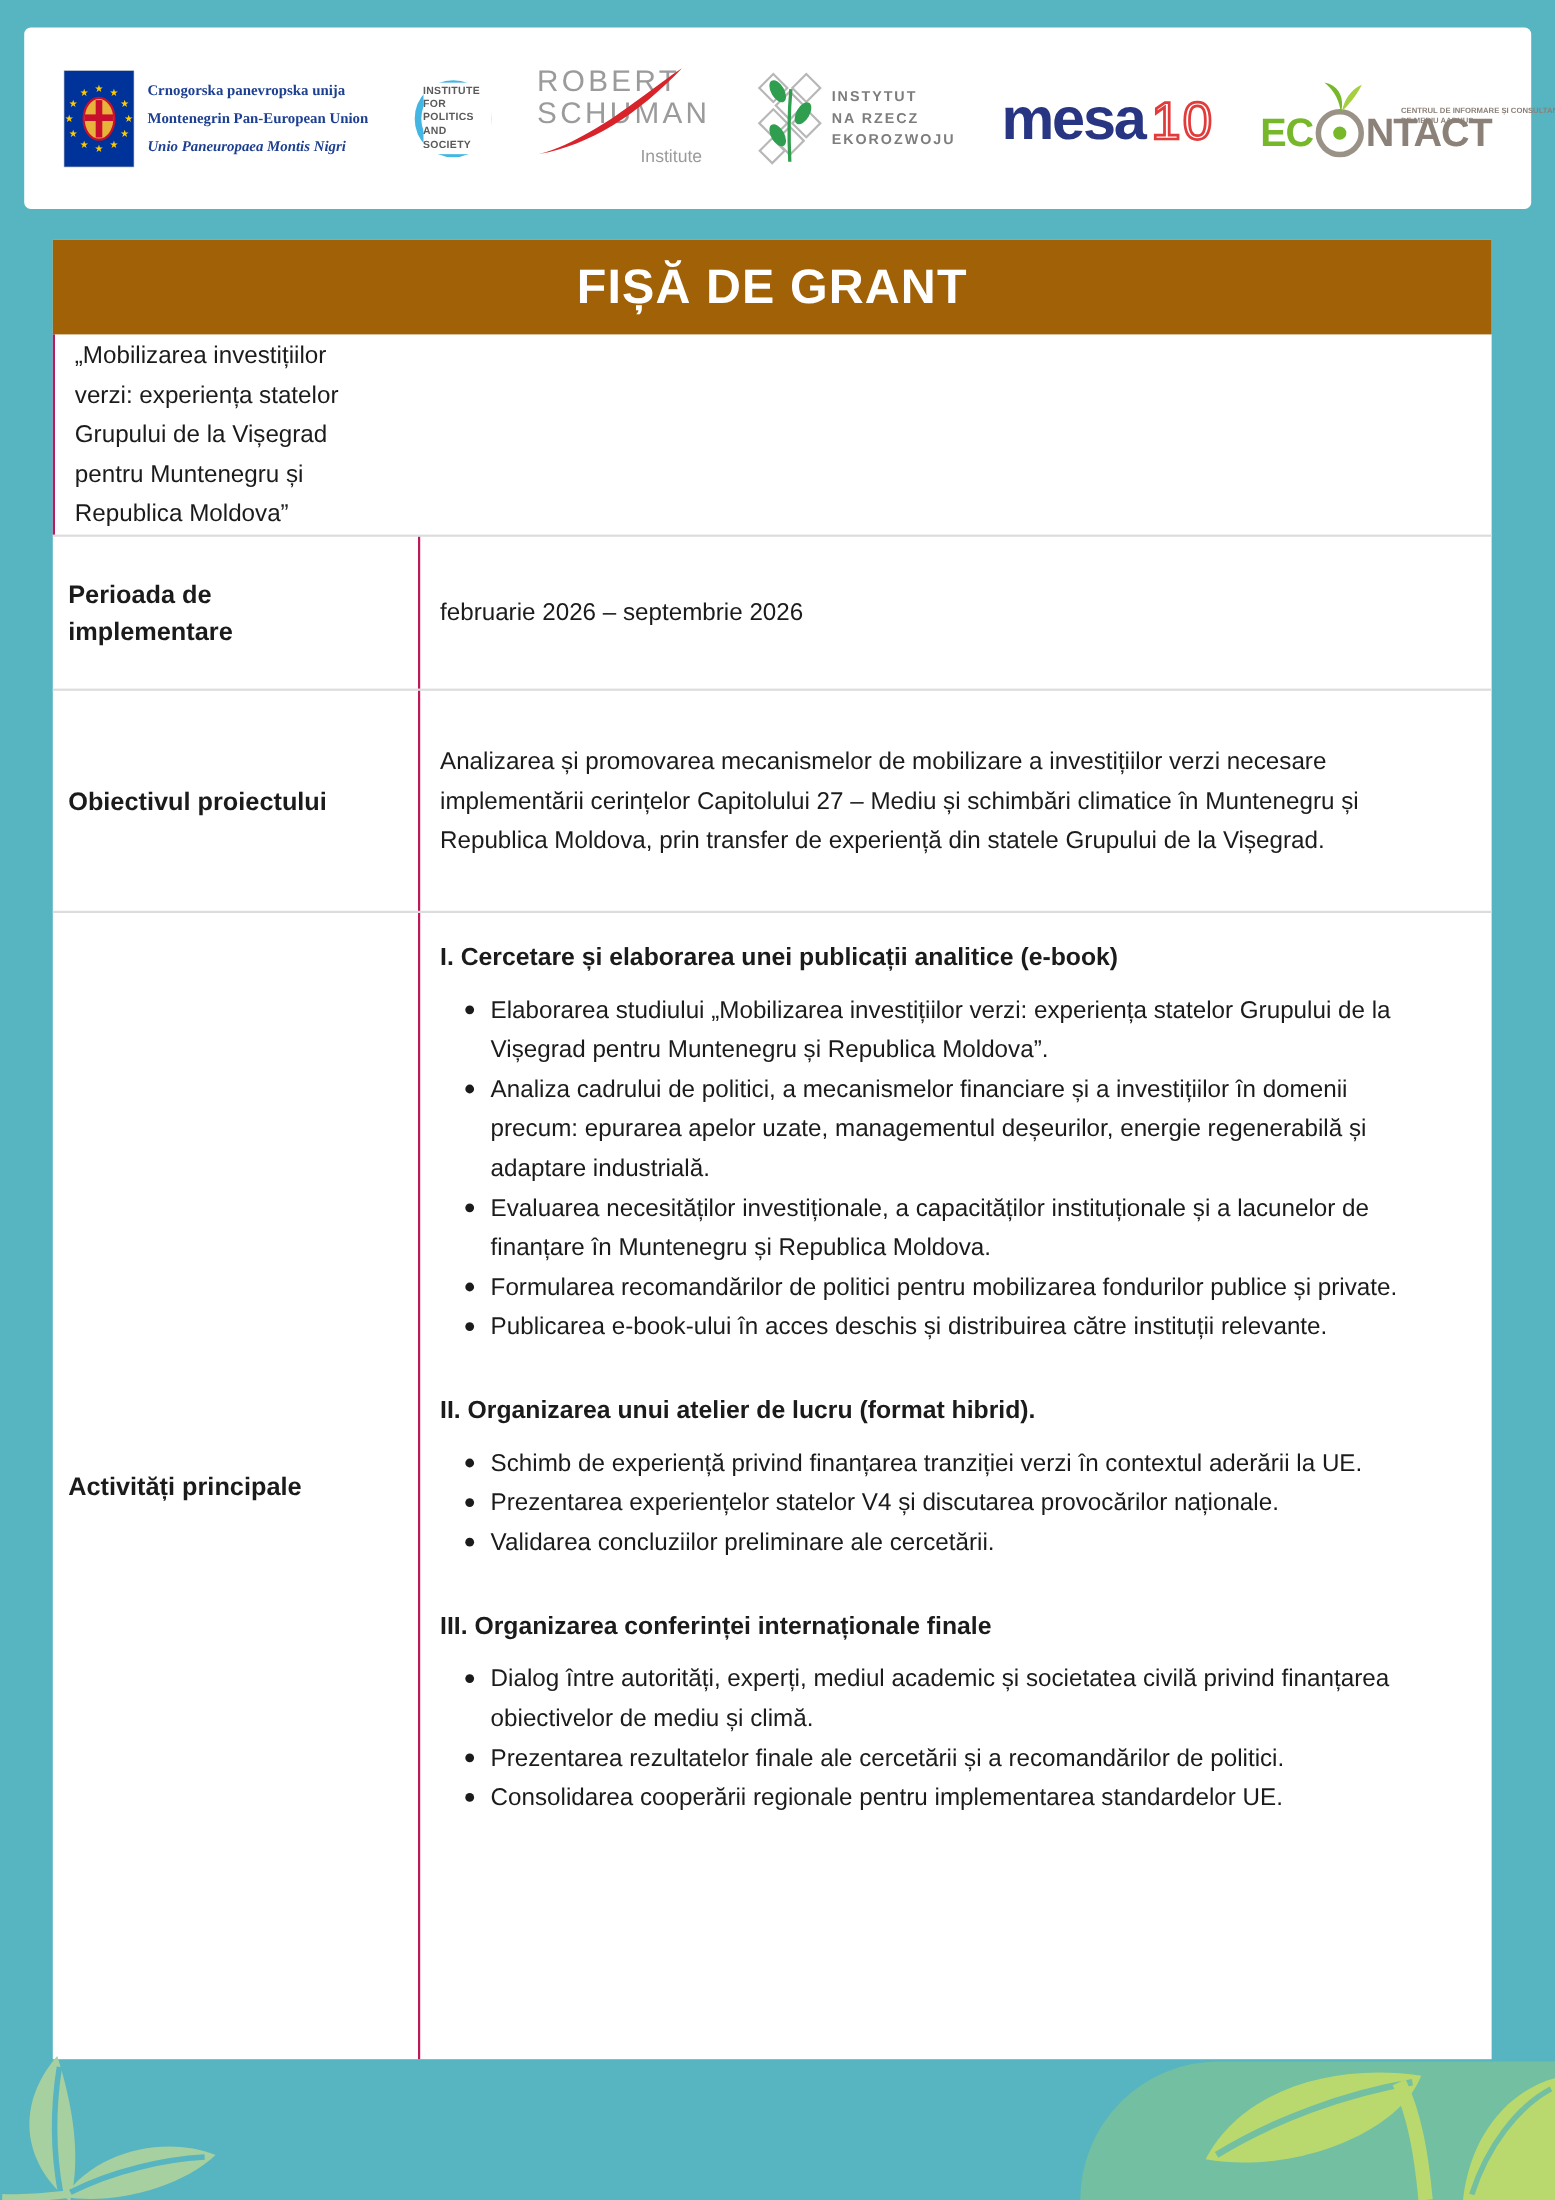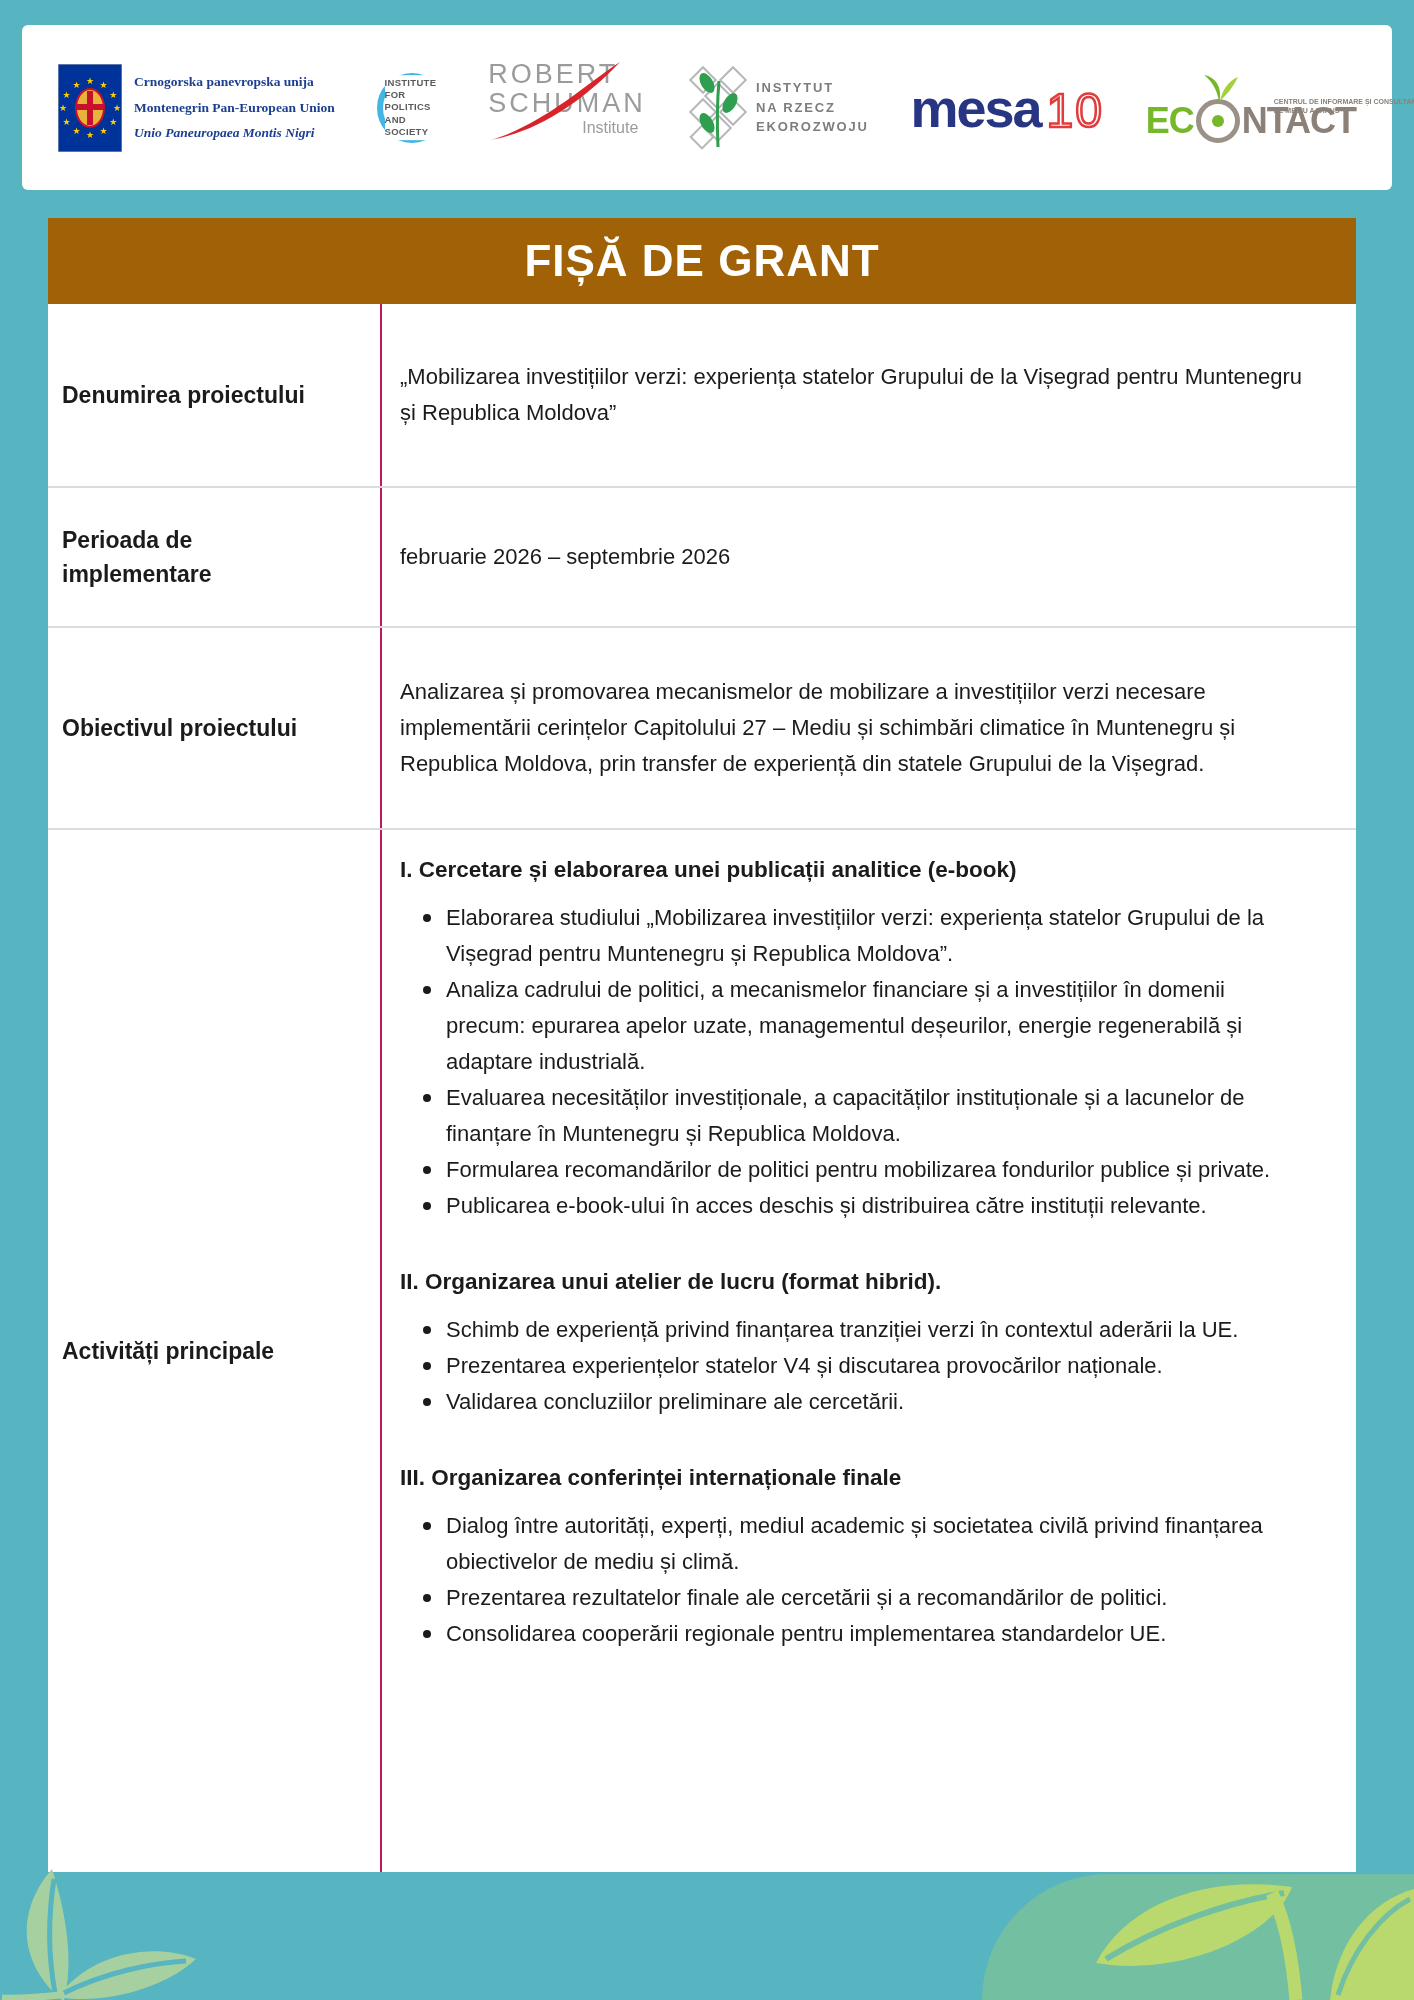"Institute" .rs-l3 { margin-top: 0 -> 15px }
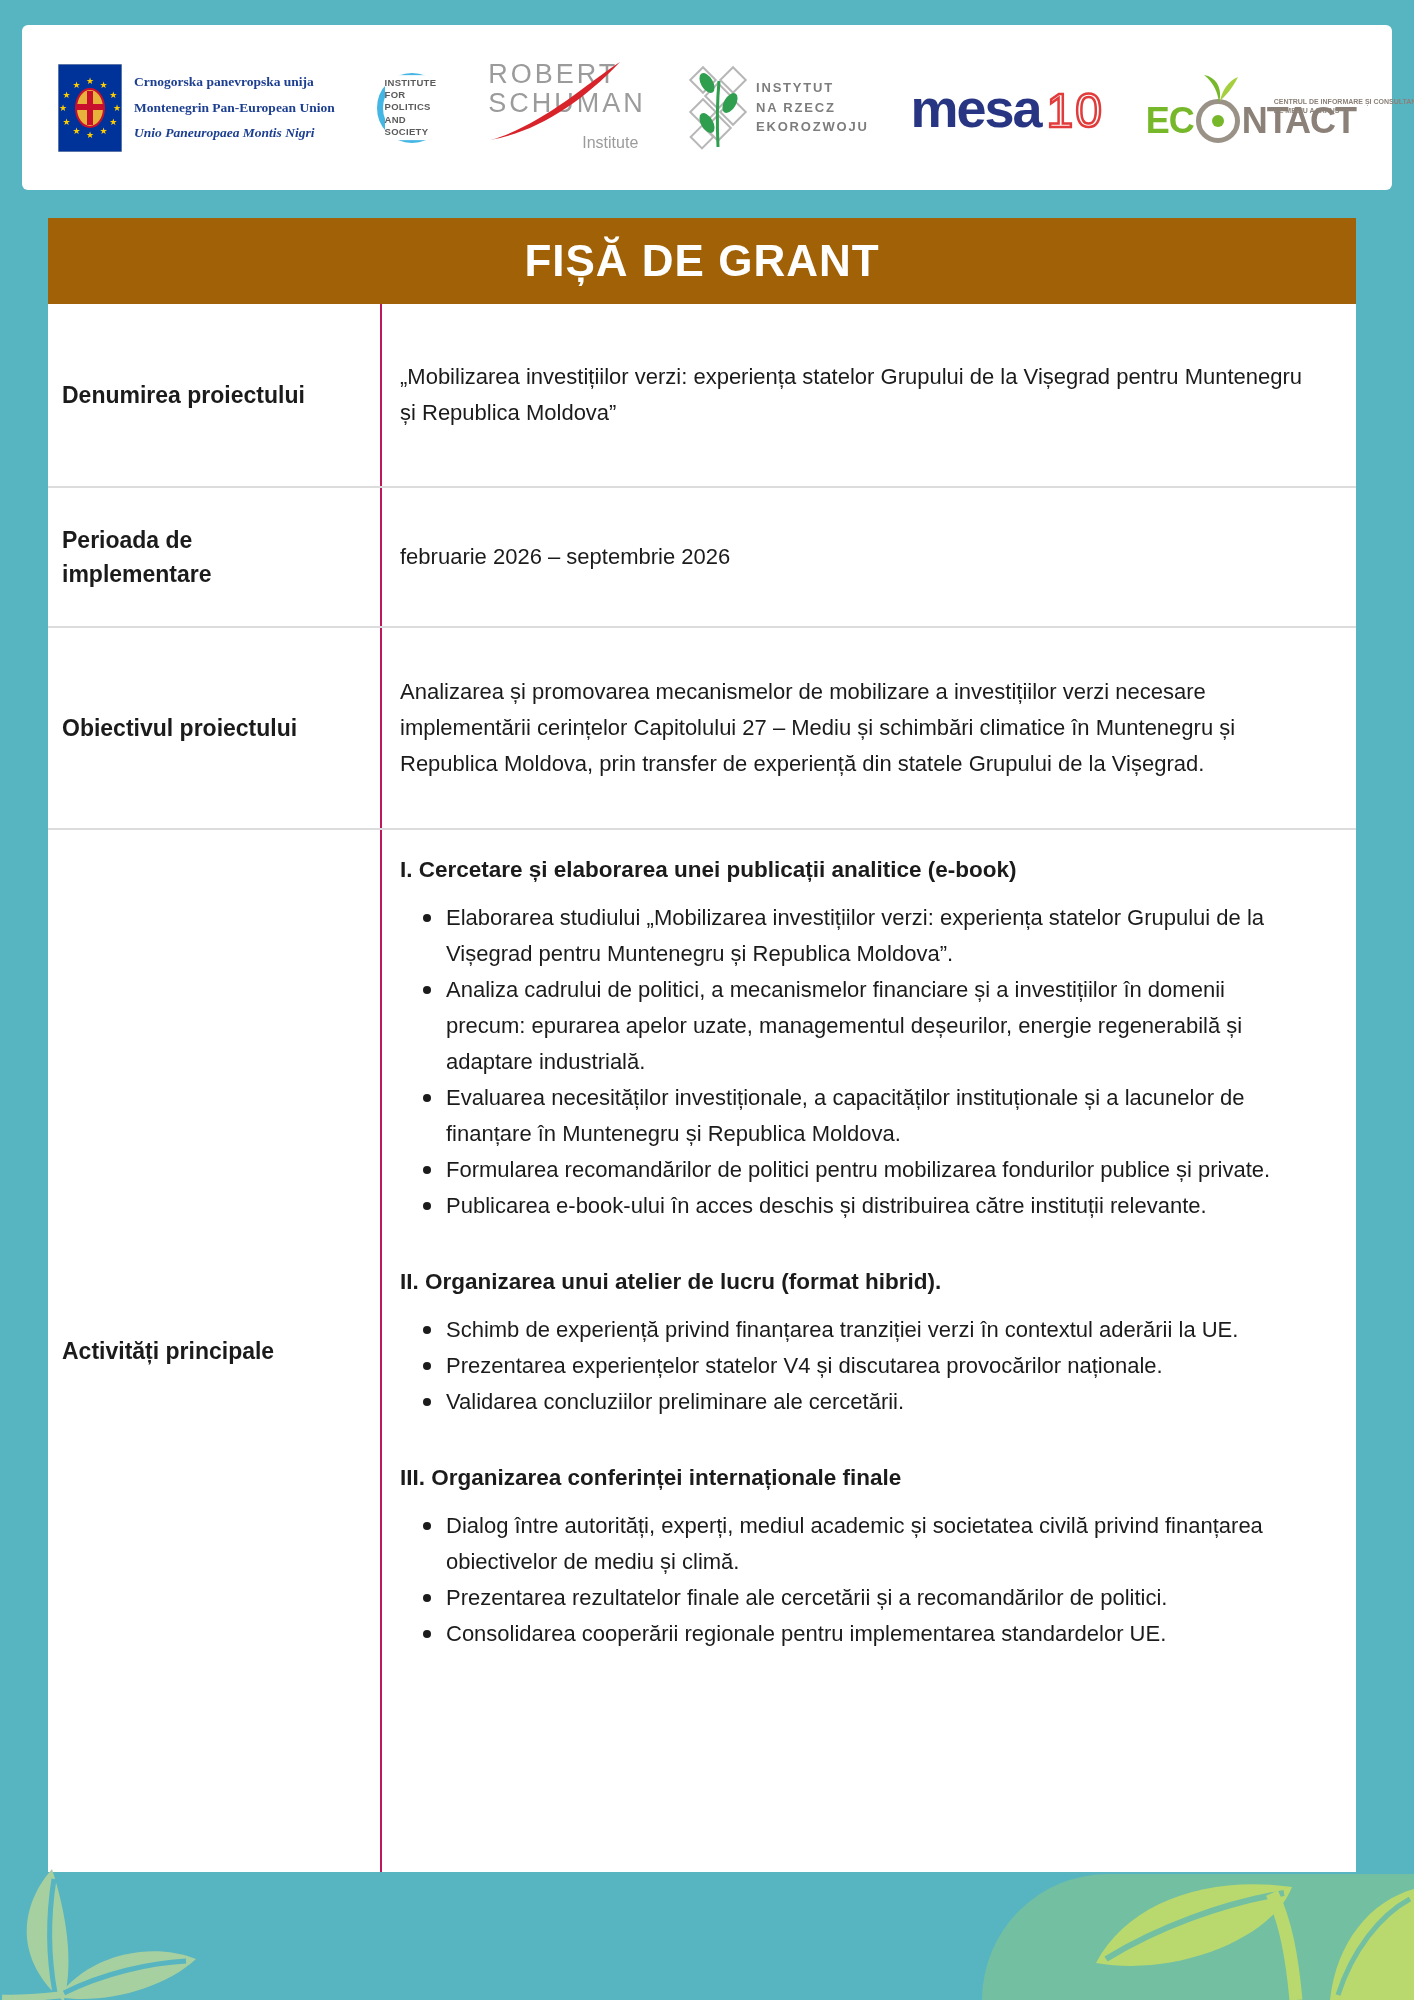"Denumirea proiectului" div.label-cell { html: <div>Denumirea proiectului</div> -> none }
